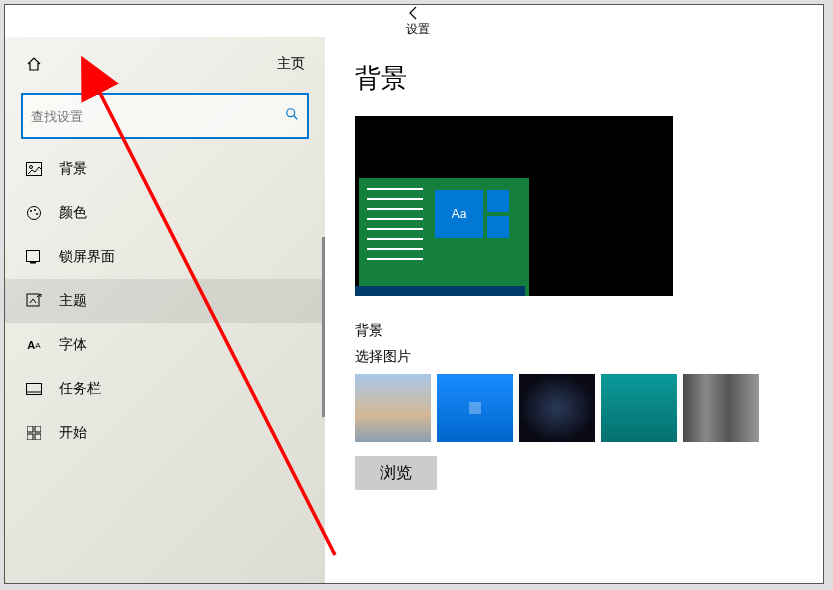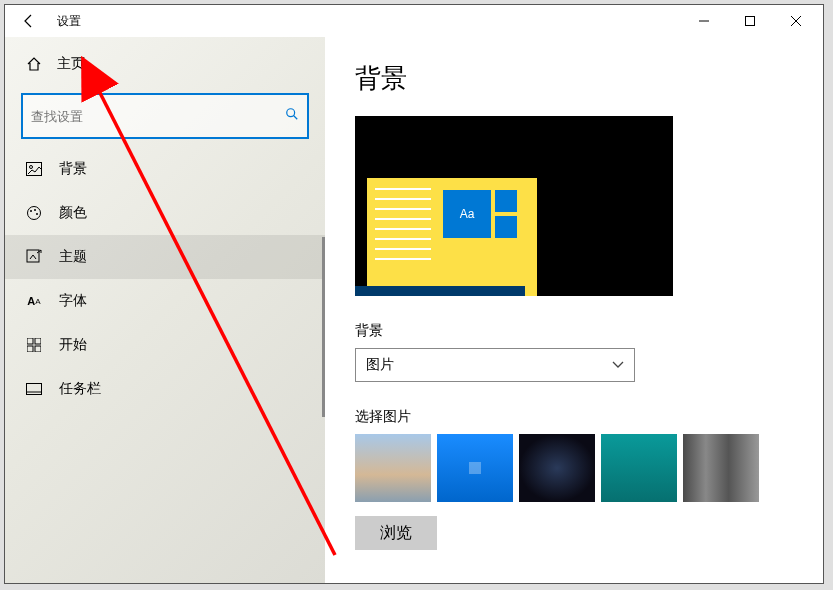"设置" .titlebar { flex-direction: none -> column }
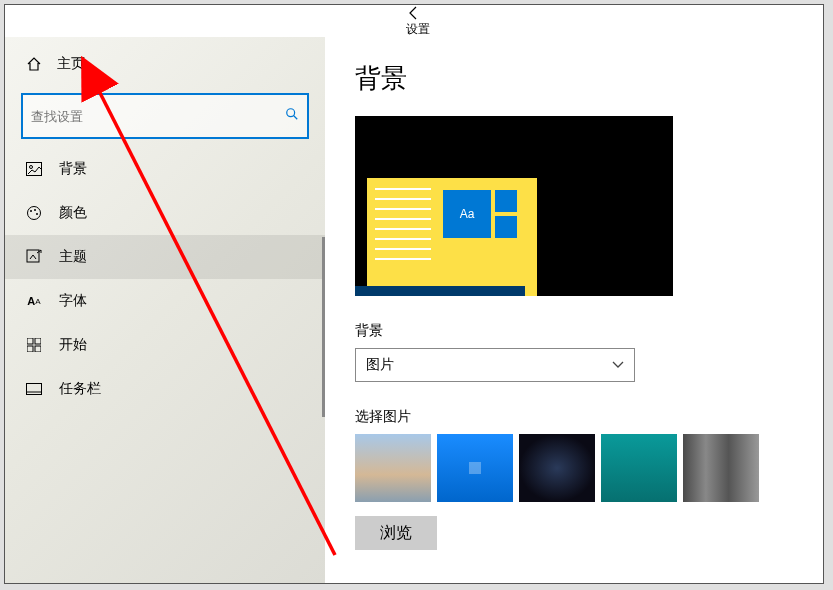"主页" .home-row { justify-content: none -> space-between }
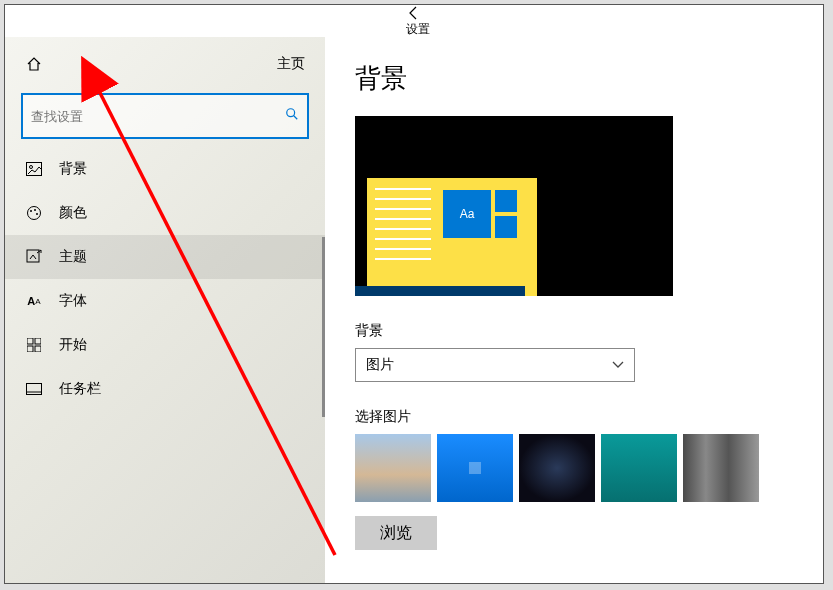"Aa" .preview-start { background: #fde047 -> #15803d; left: 12px -> 4px }
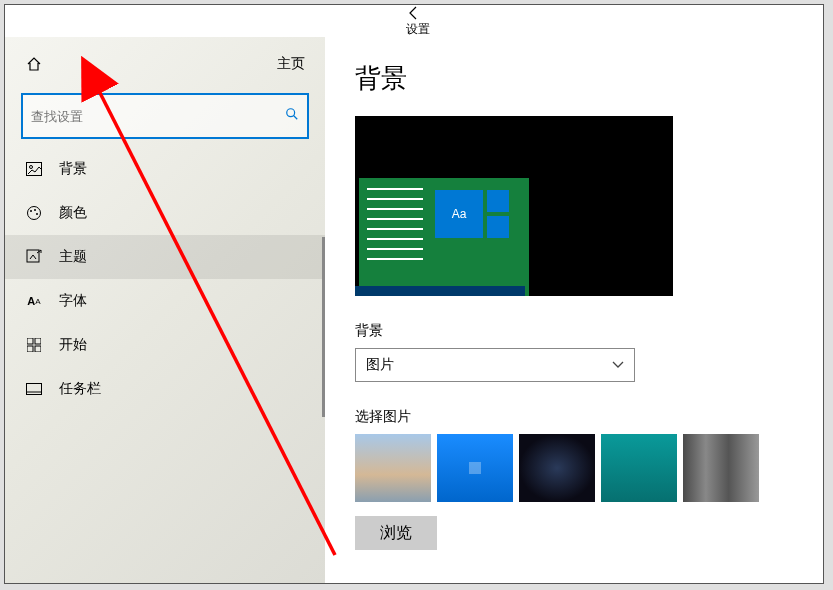"锁屏界面" div.nav-item { html: none -> <div> <span> <svg> <rect></rect> <rect></rect> </svg> </span> <span>锁屏界面</span> </div> }
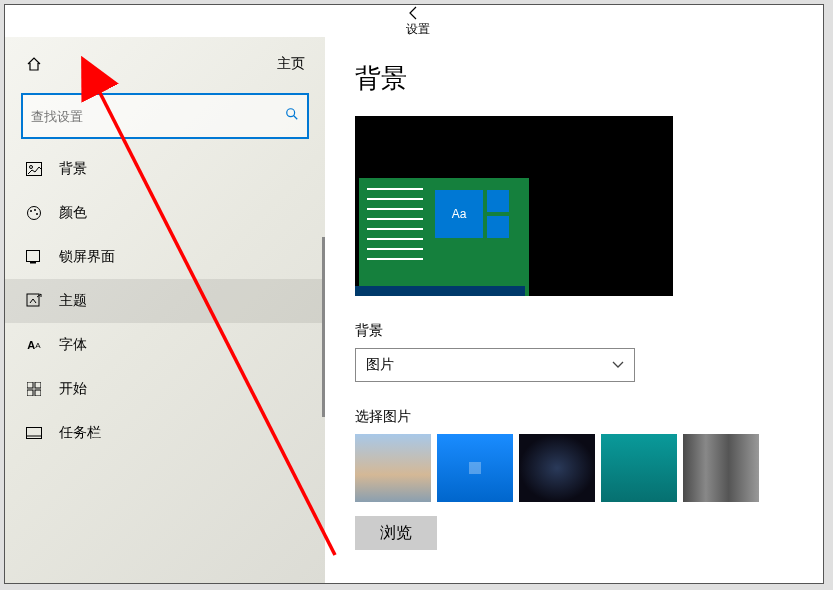"图片" div.dropdown { html: <div> <span>图片</span> <span> <svg> <path></path> </svg> </span> </div> -> none }
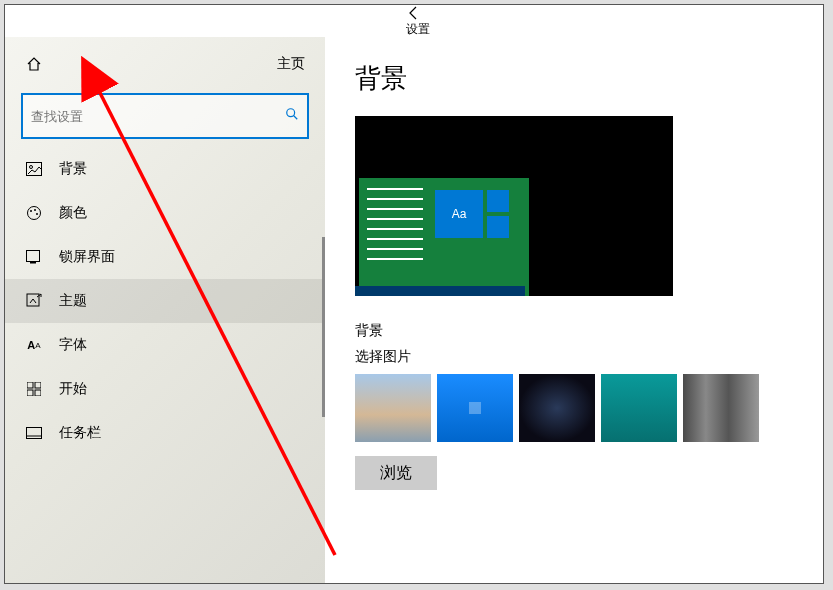"开始" div.nav-item { order: before "任务栏" -> after "任务栏" }
